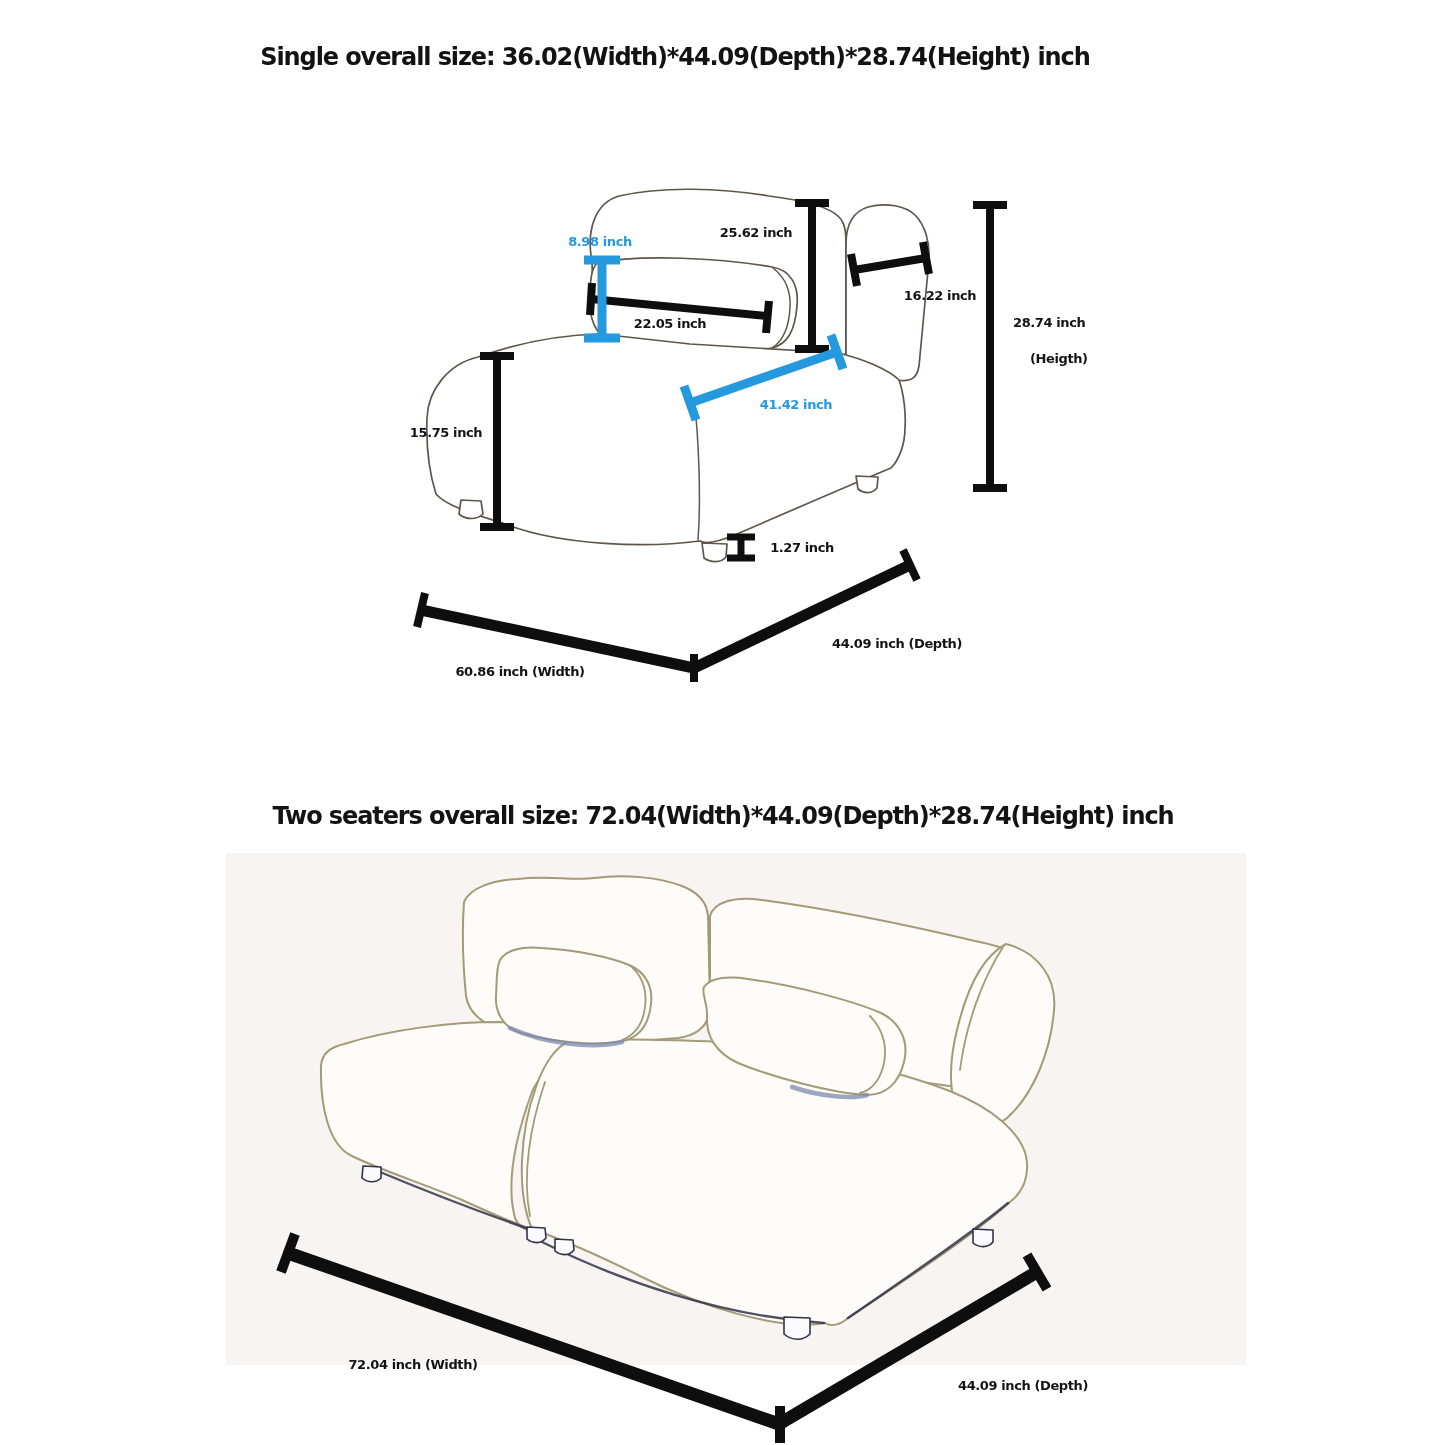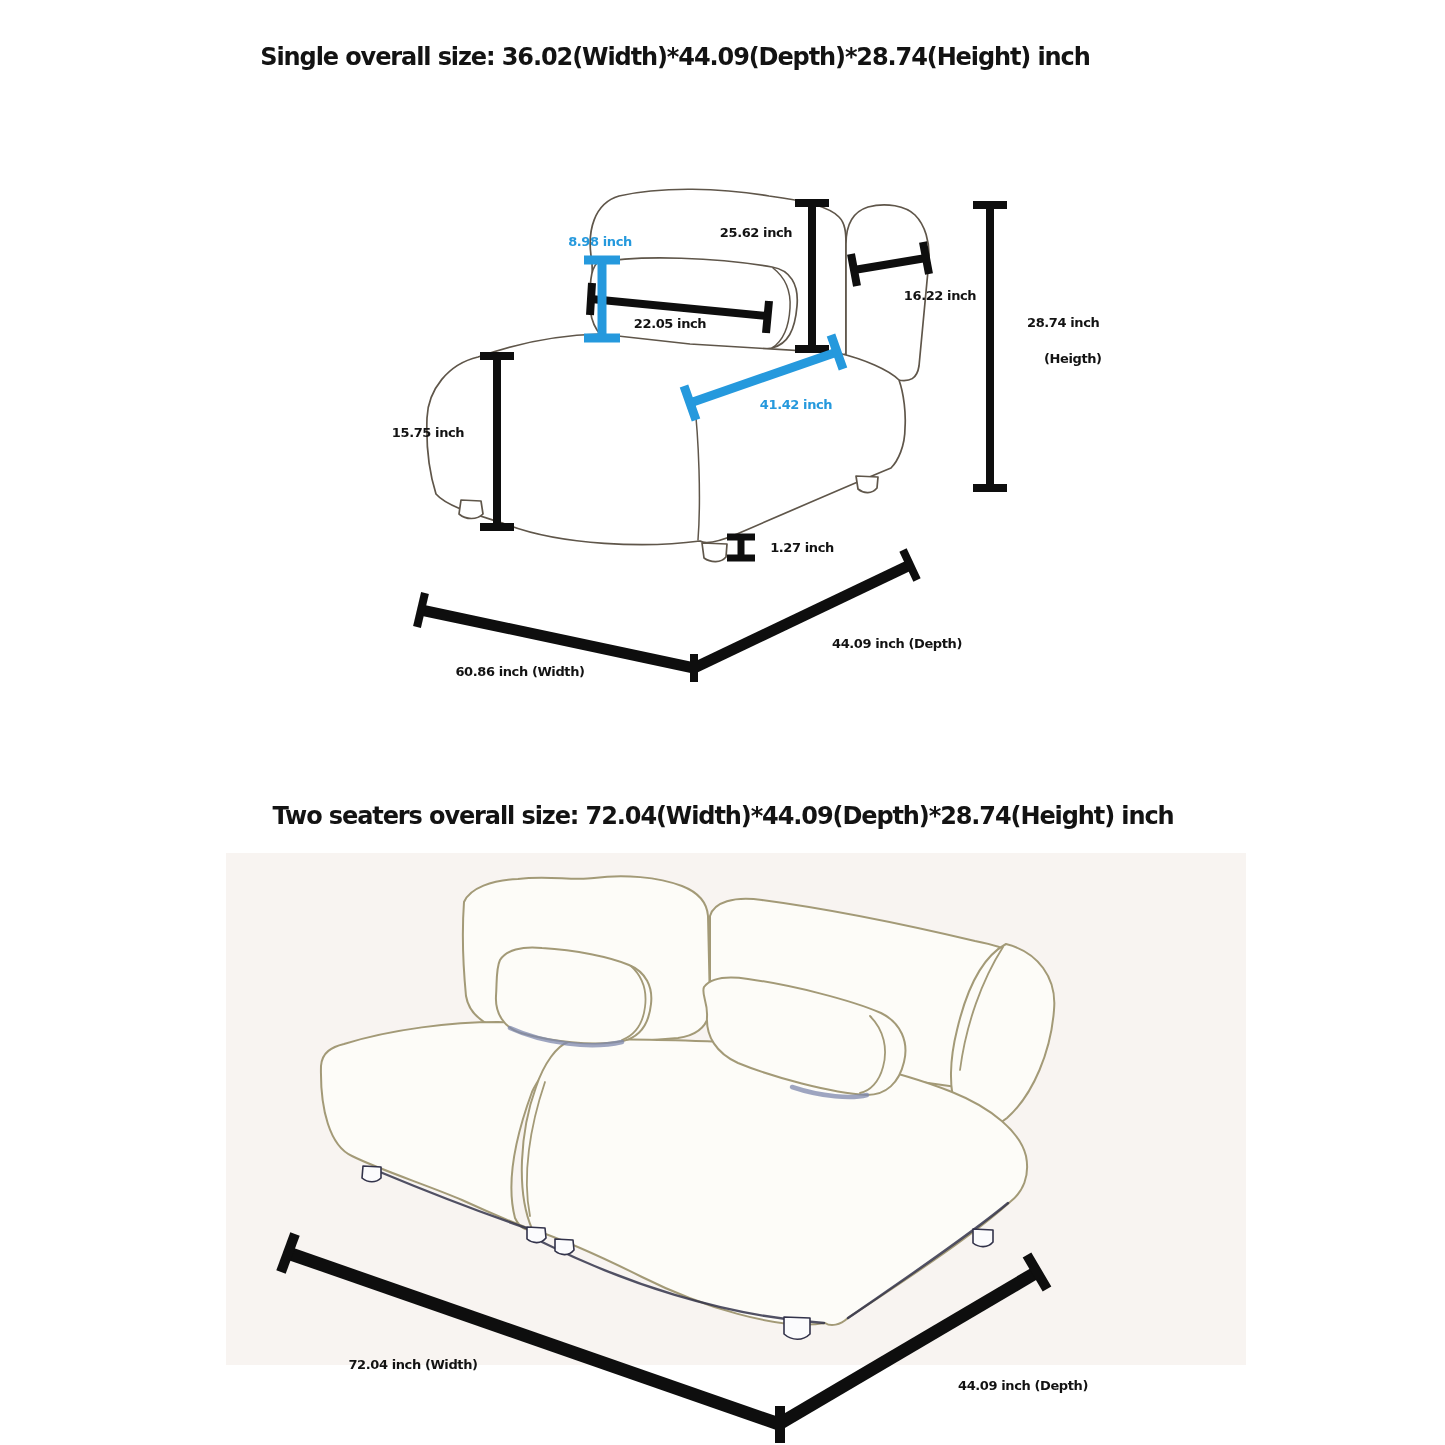"28.74 inch" .dim-label.anchor-left { margin-left: 14px -> none }
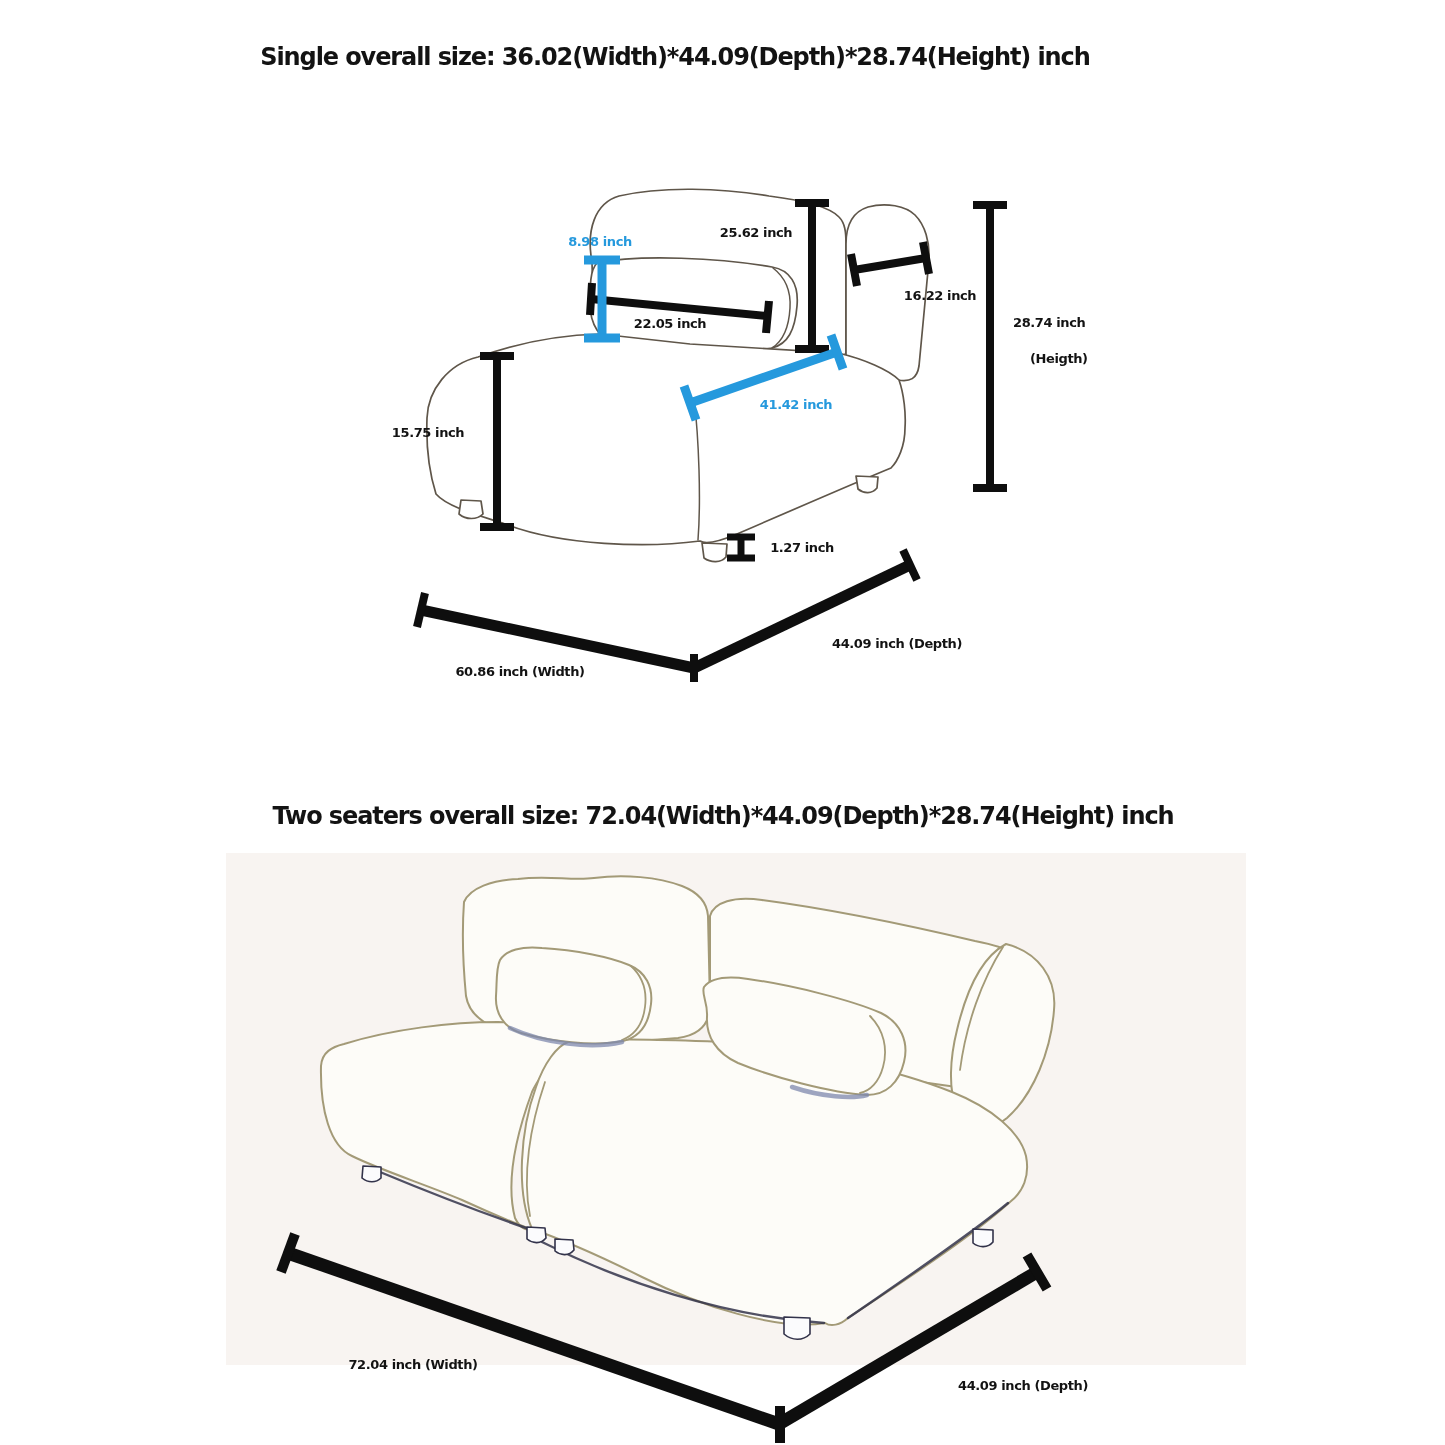"15.75 inch" div.dim-label { left: 428px -> 446px }
